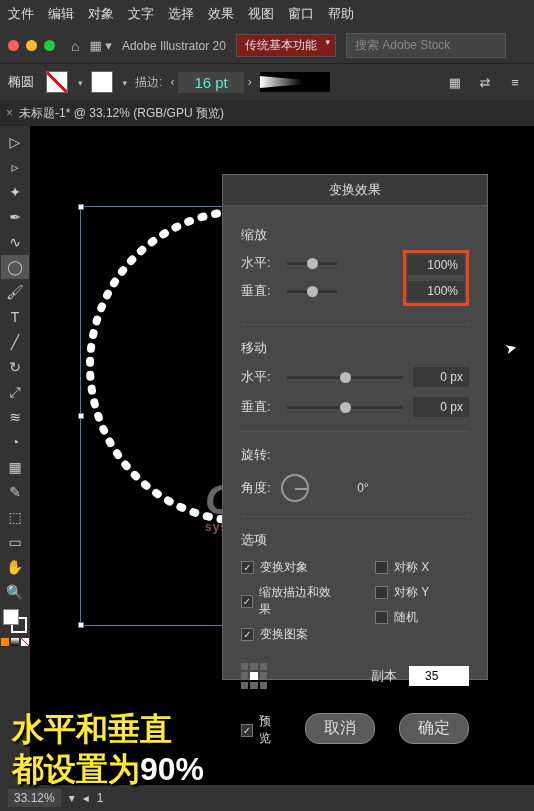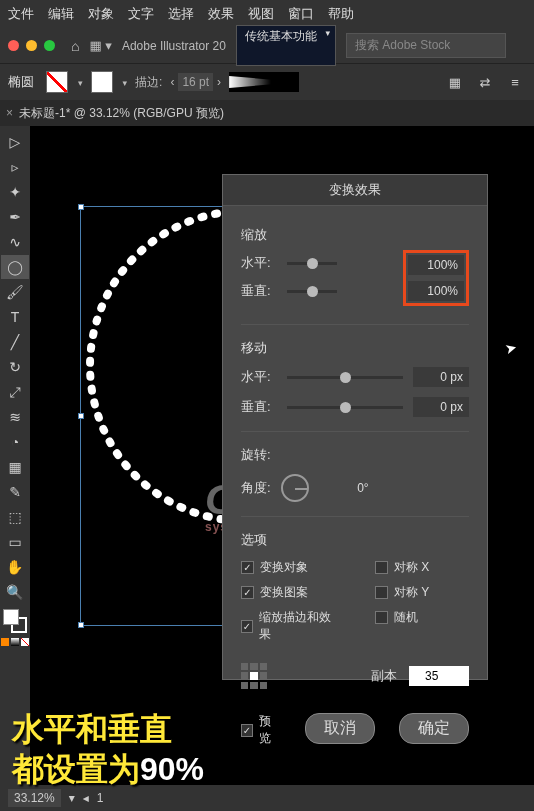"传统基本功能" .dropdown { background: #0f172a -> #7f1d1d; padding: 2px 18px 20px 8px -> 2px 18px 2px 8px }
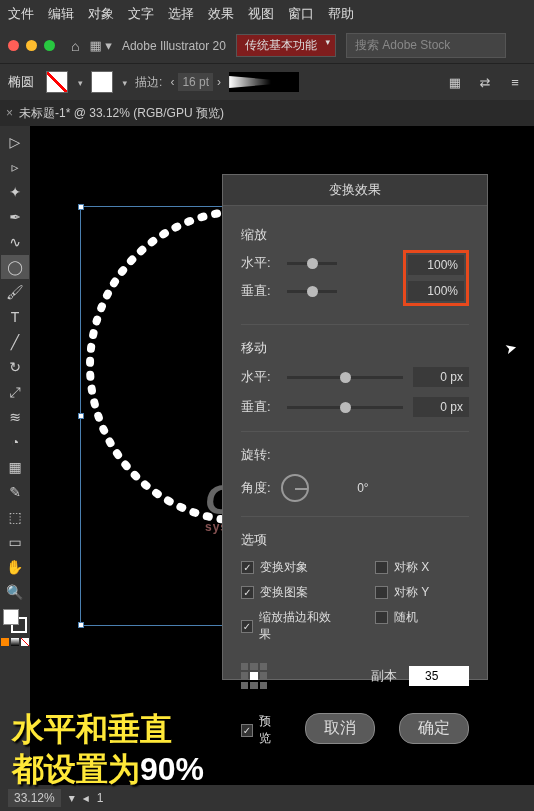"16 pt" .stroke-num { color: #a3a3a3 -> #5eead4; font-size: 12px -> 15px; padding: 2px 4px -> 2px 16px }
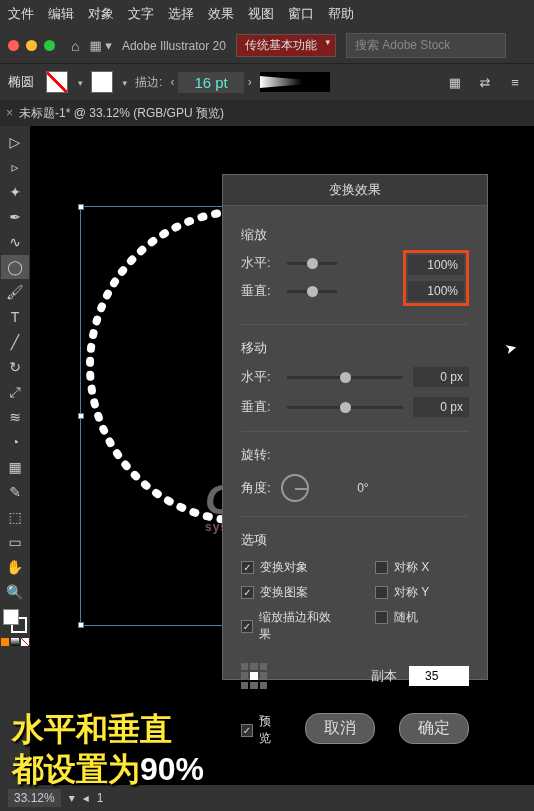"变换图案" div.checkbox-row { order: before "缩放描边和效果" -> after "缩放描边和效果" }
